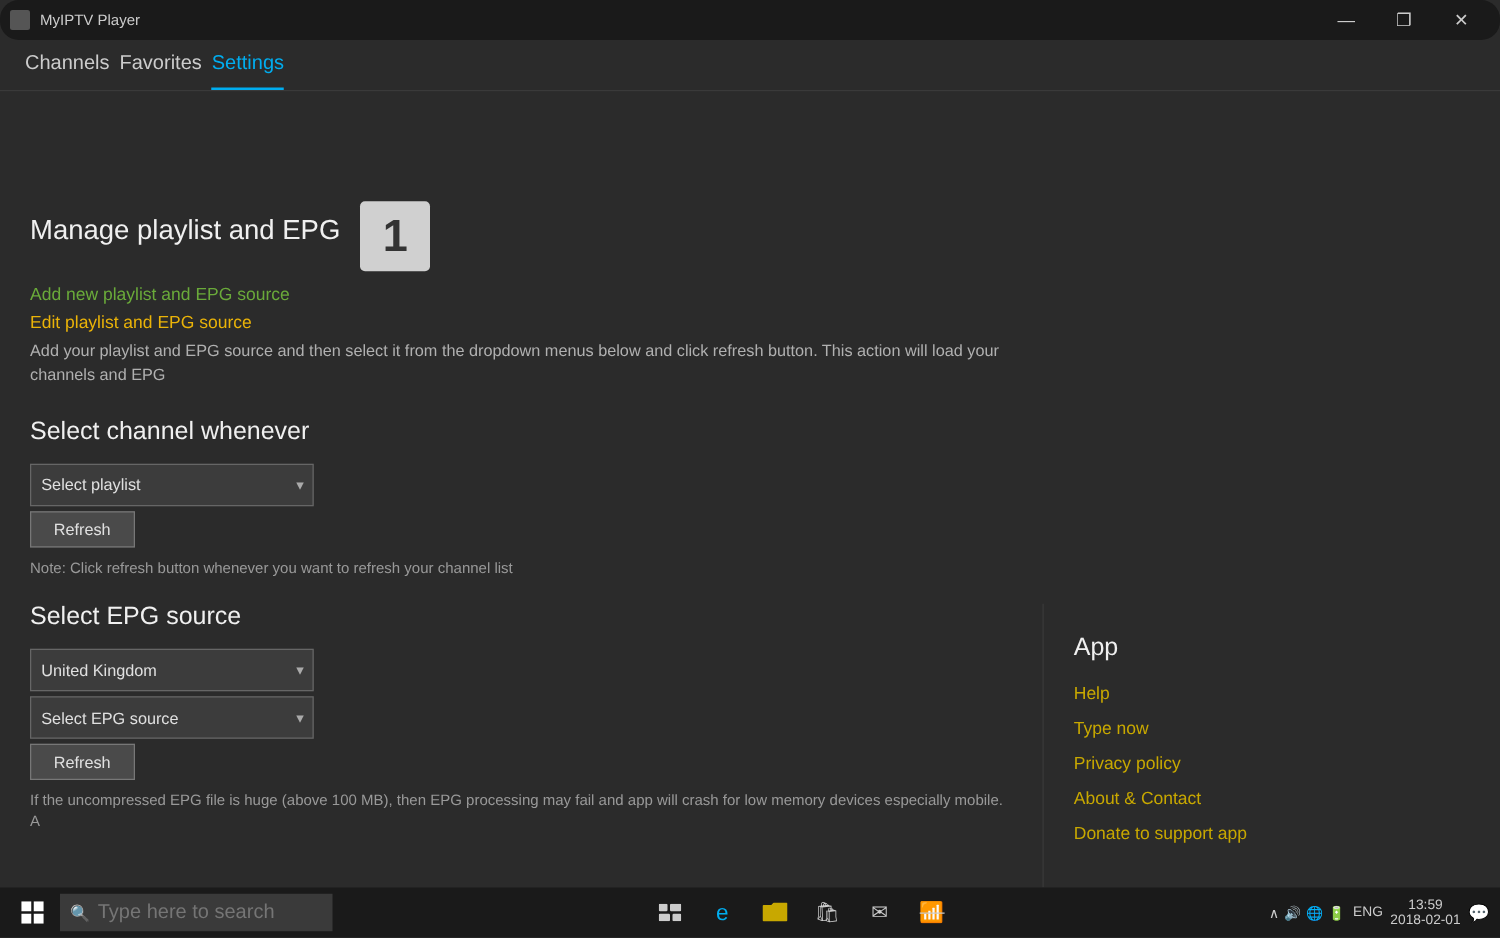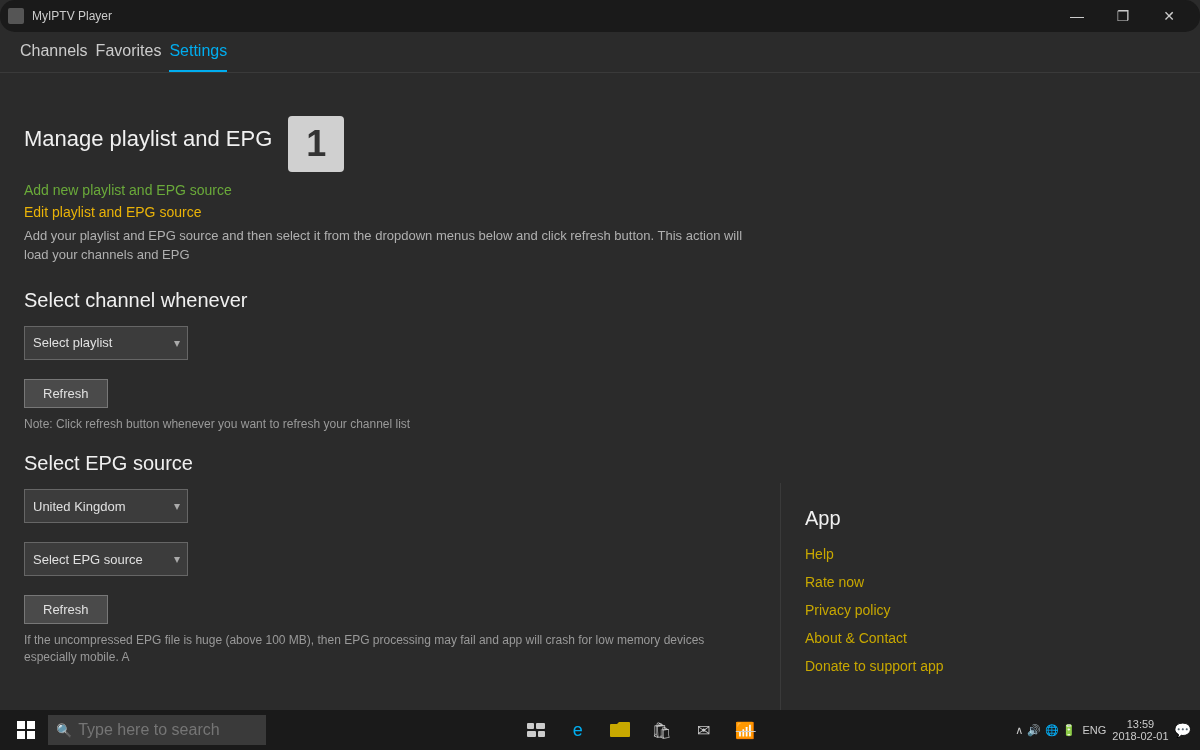"Select playlist" .dropdown-wrapper { margin-bottom: 19px -> 4px; width: 164px -> 227px }
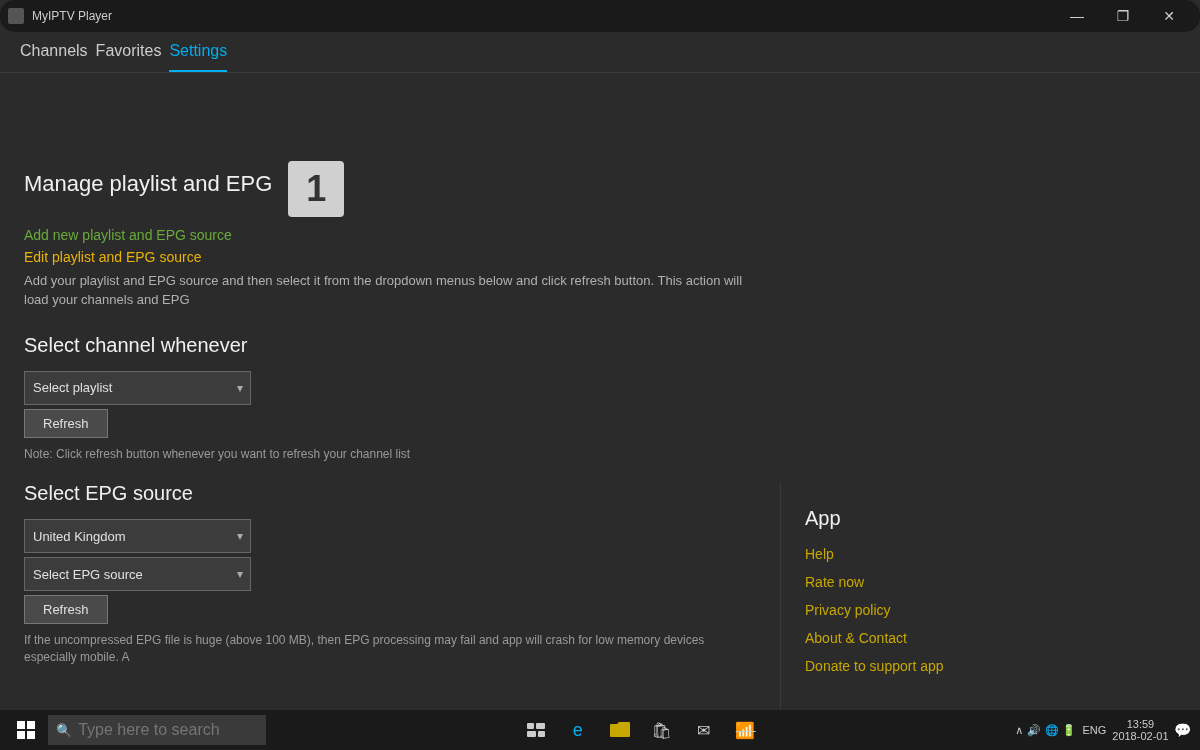"App" .right-panel { width: 420px -> 366px }
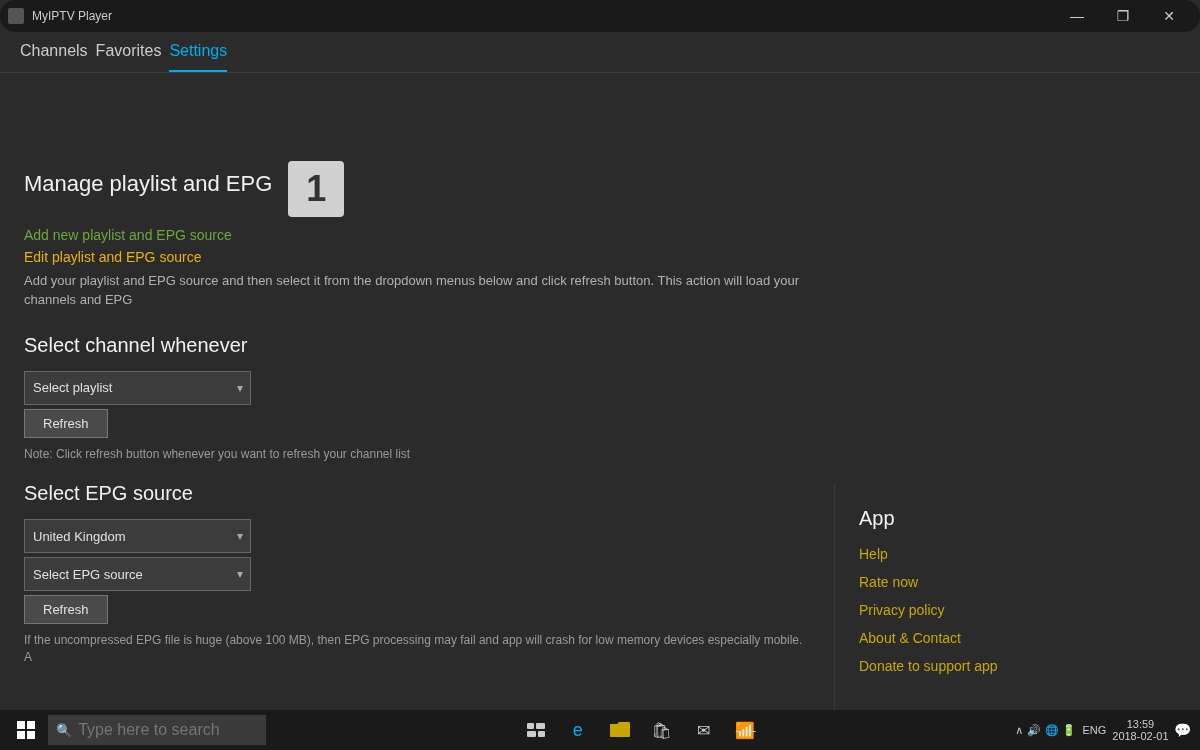"Rate now" a.link-yellow { text: Rate -> Type }
